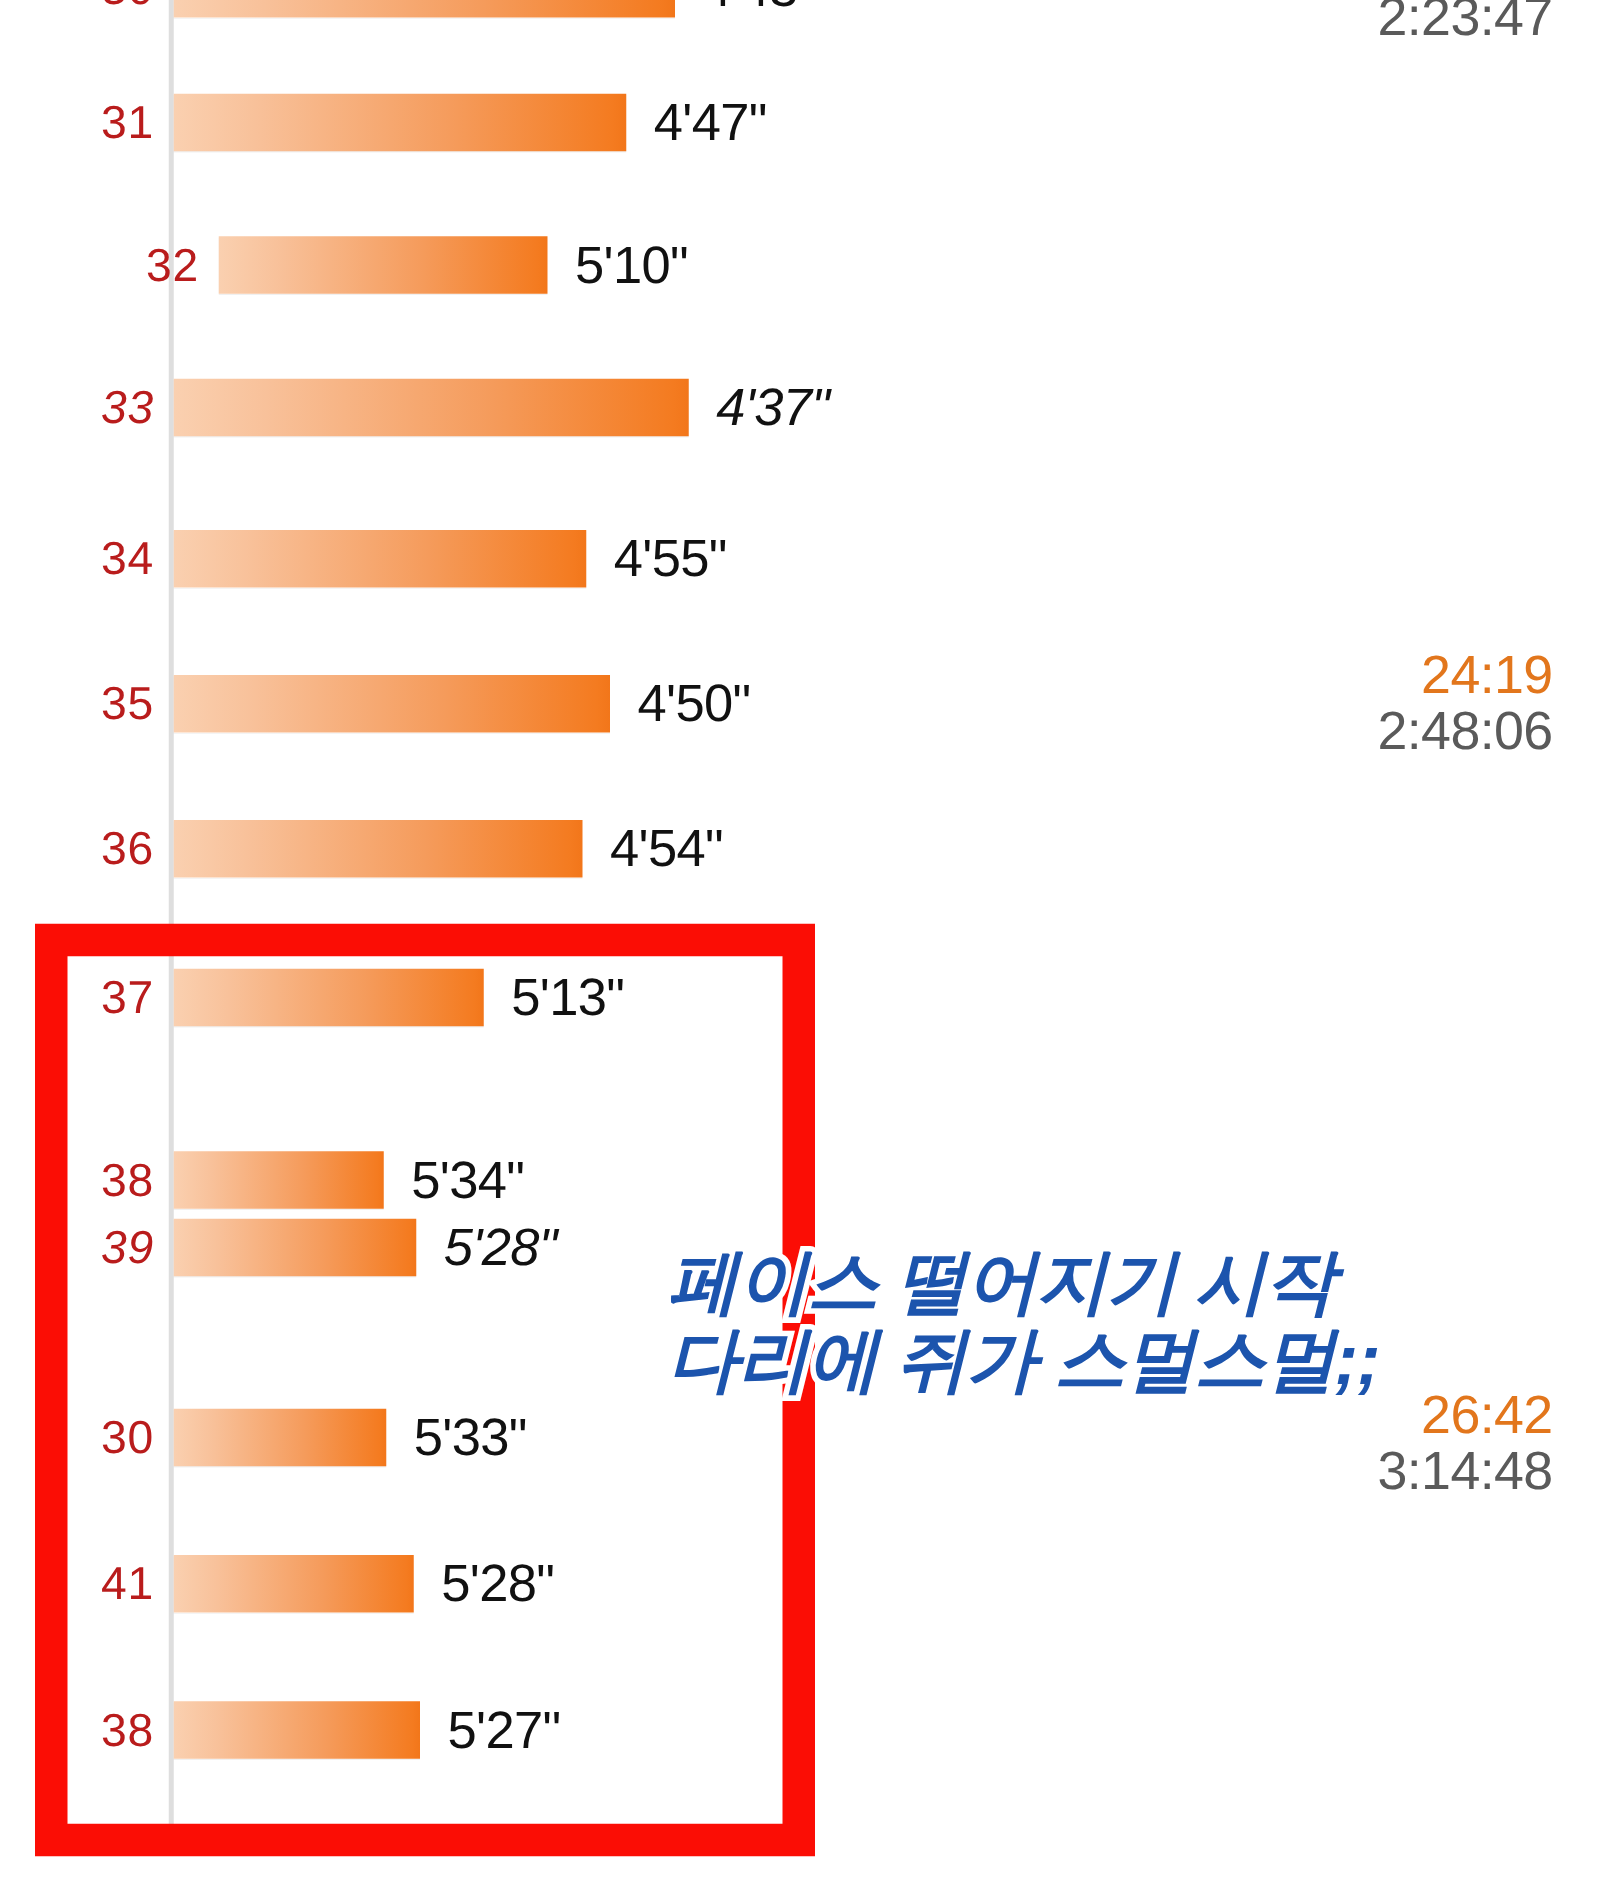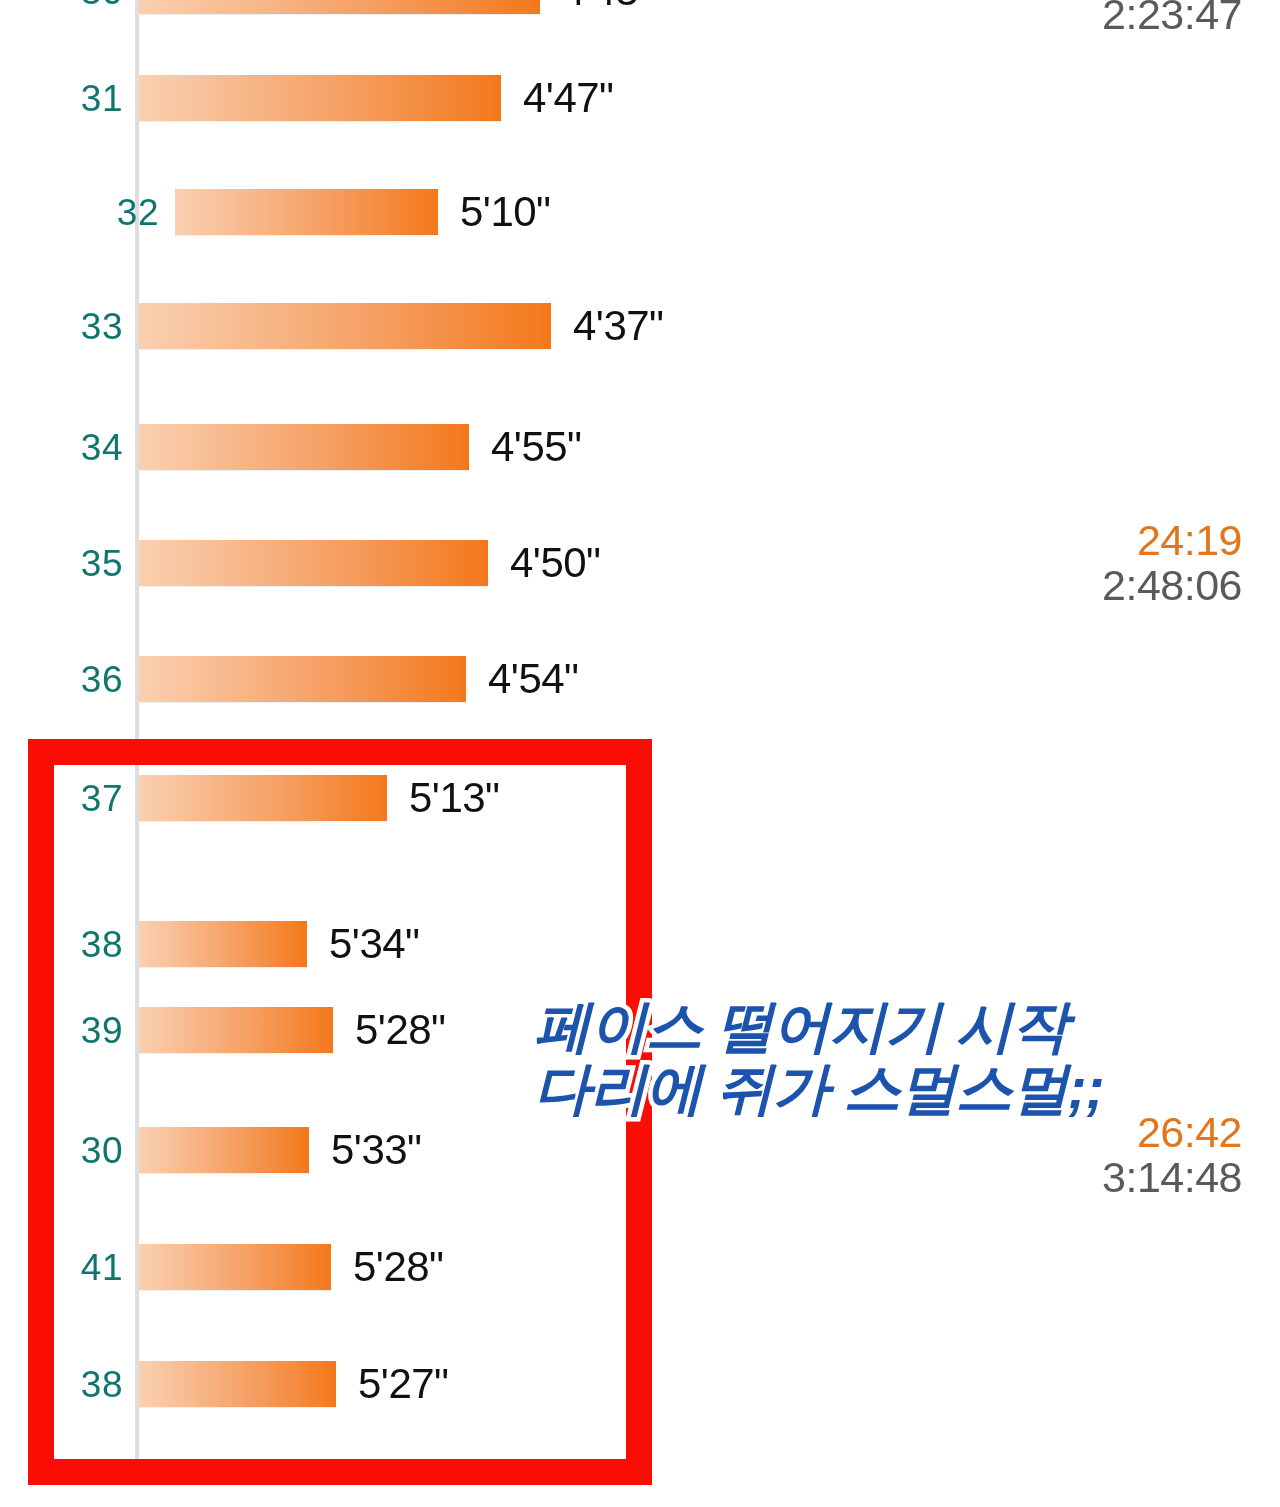"31" .row-label { color: #0f766e -> #b91c1c }
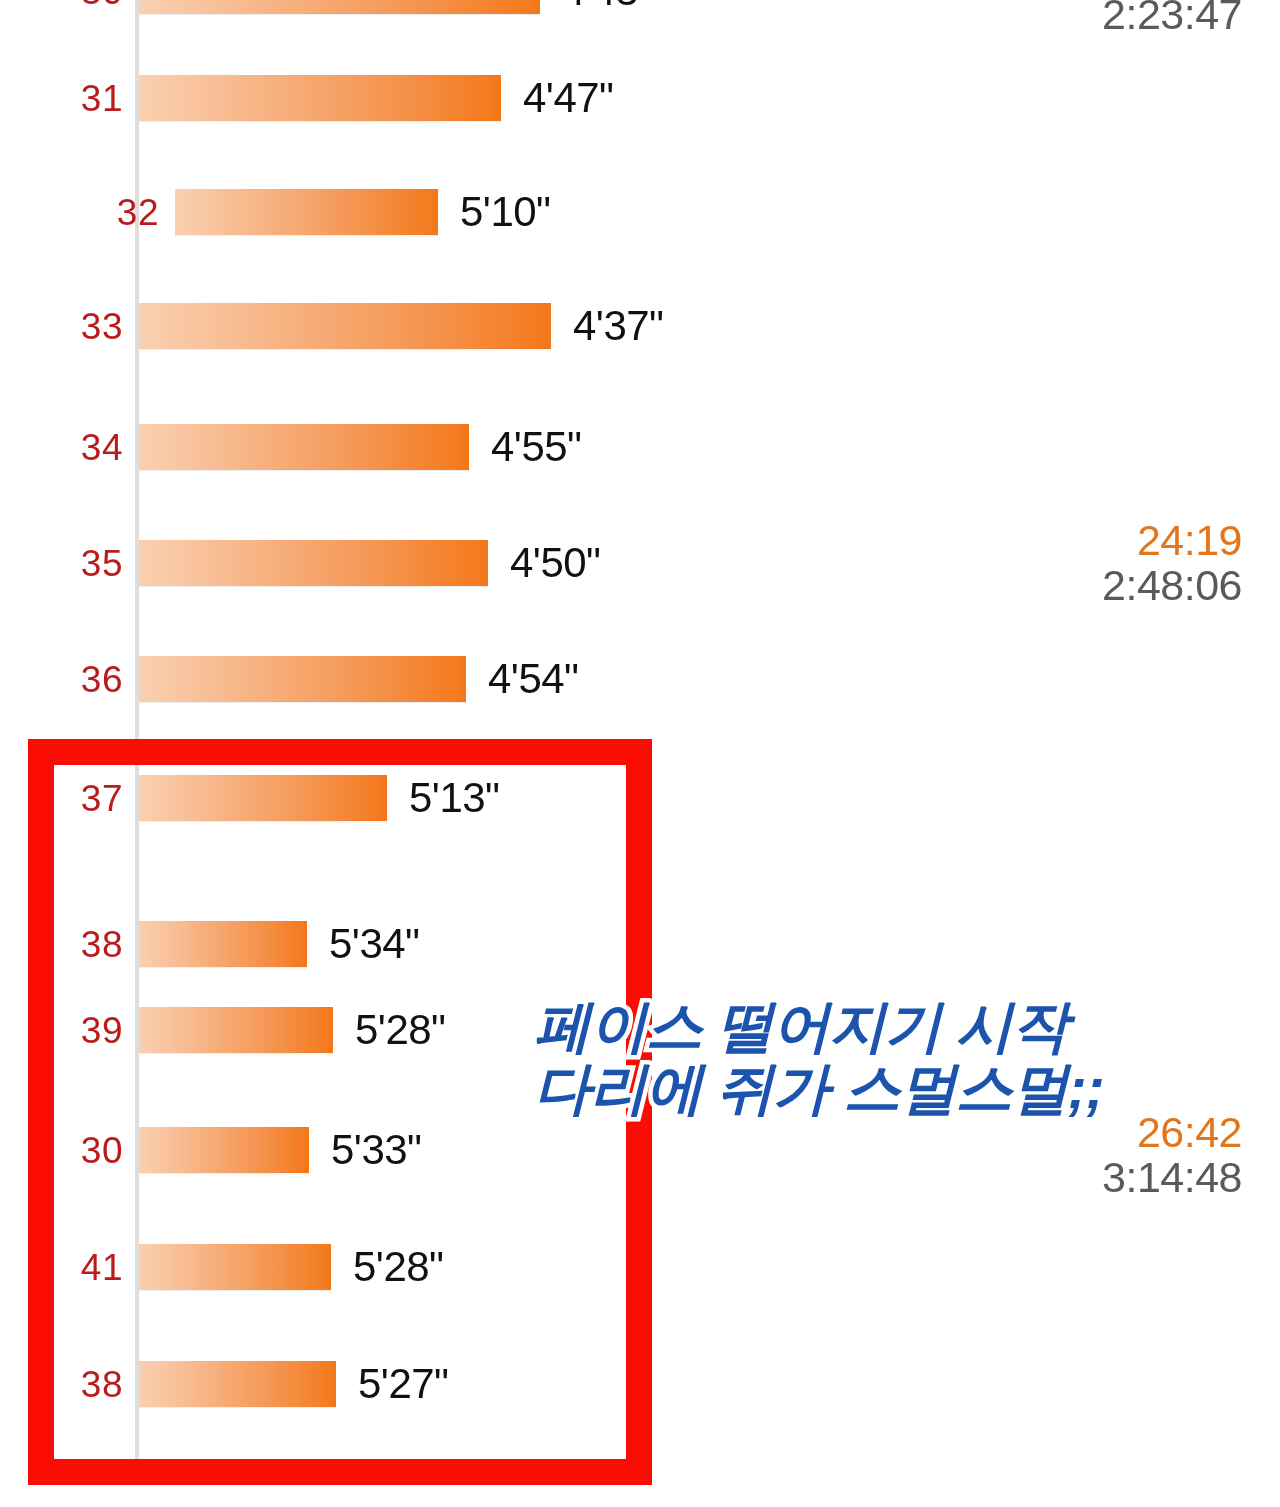"33" div.row { font-style: none -> italic }
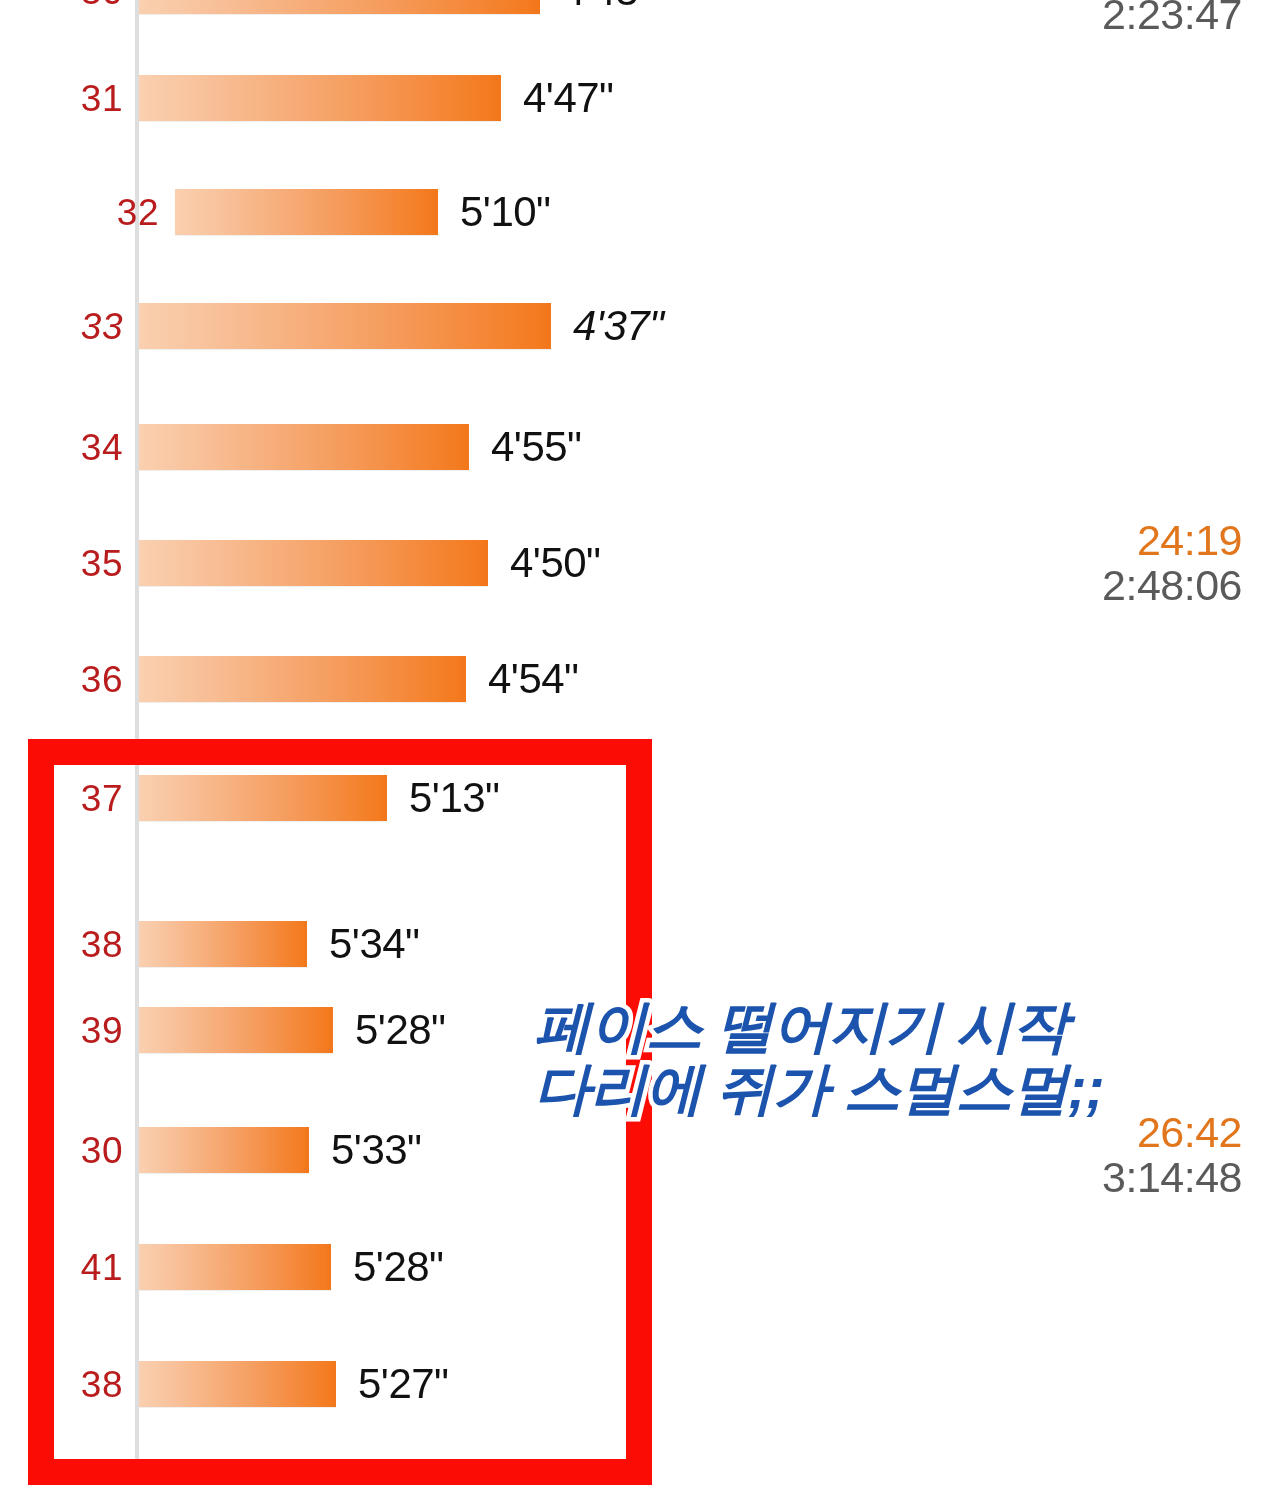"39" div.row { font-style: none -> italic; top: 1007px -> 975px }
